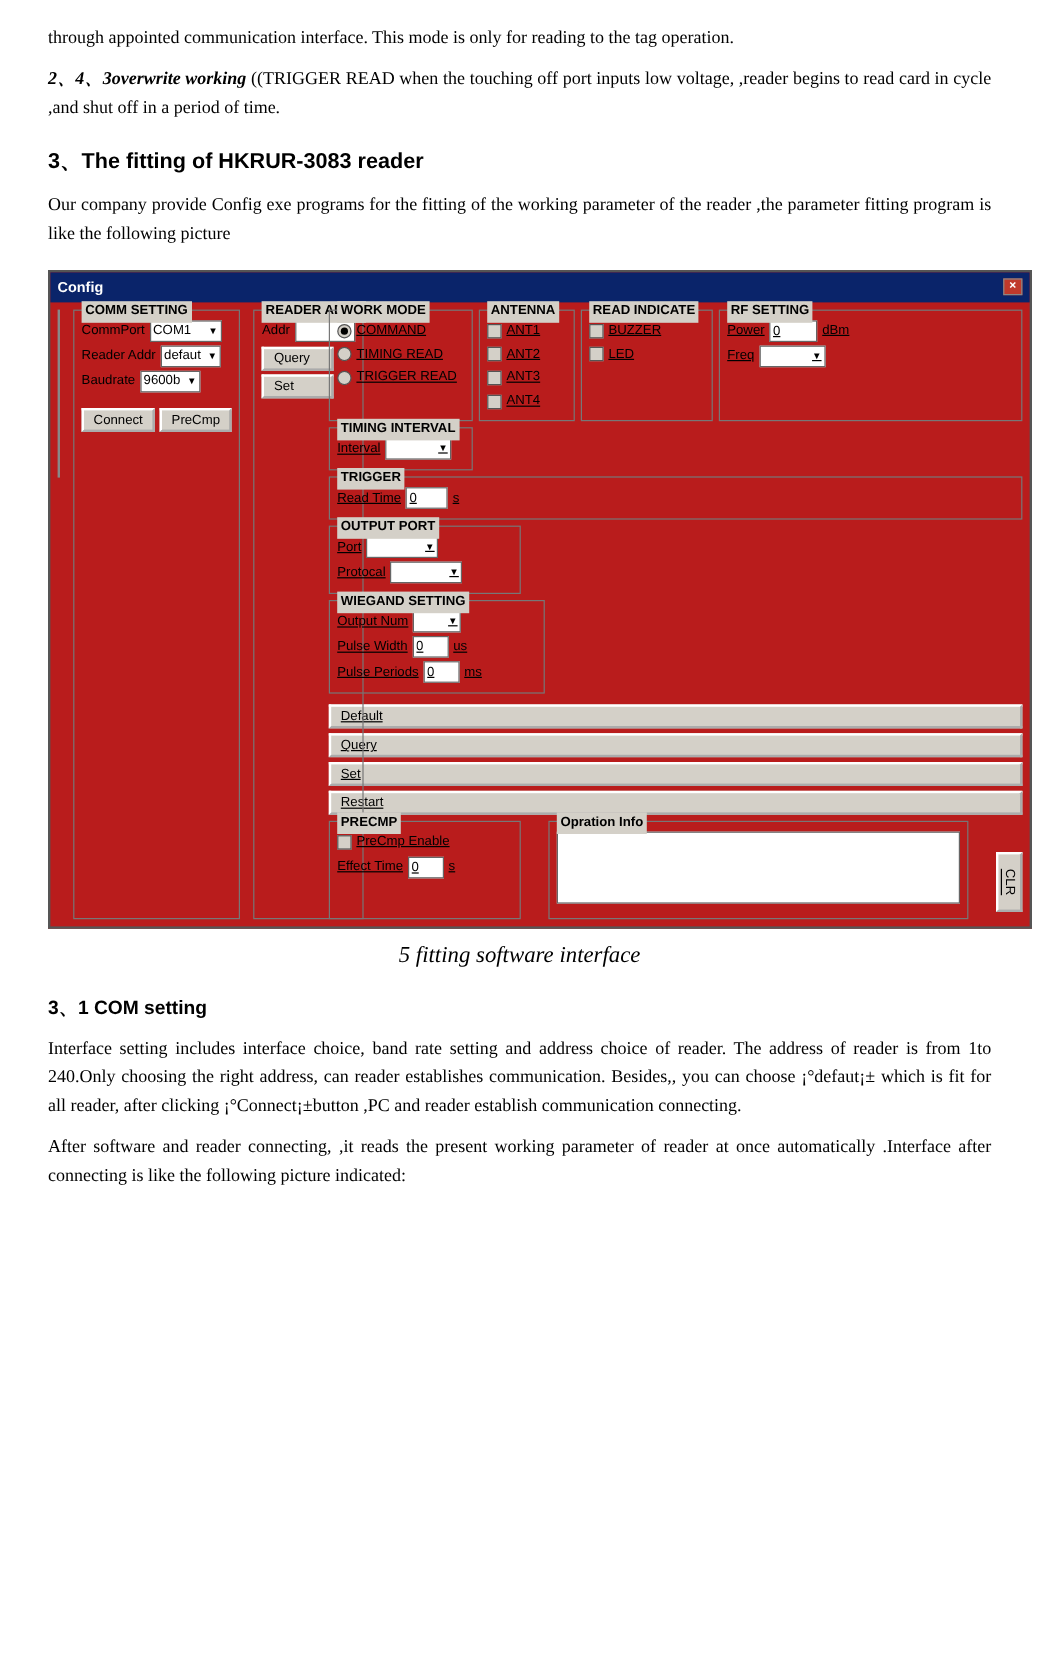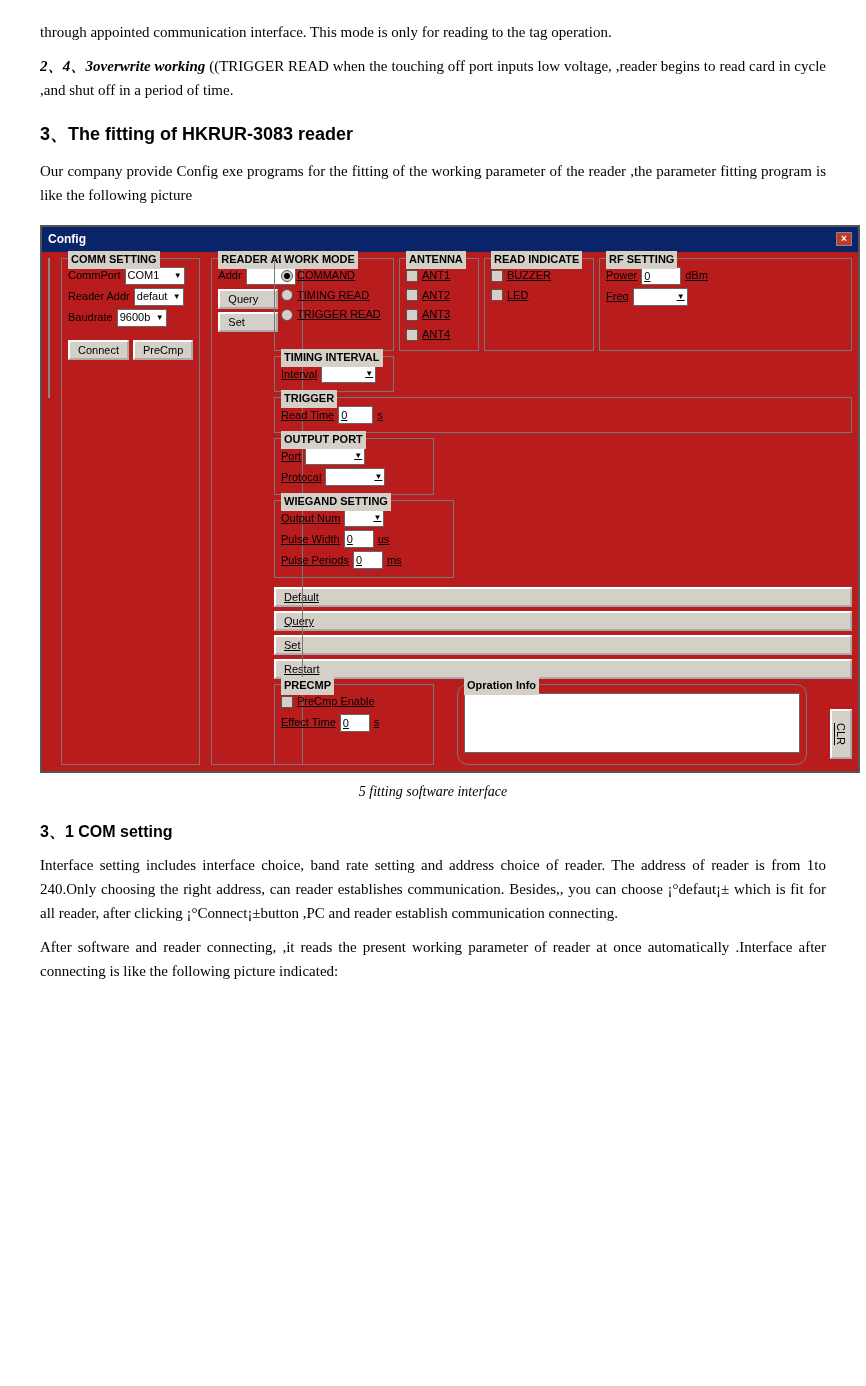"Opration Info" .opration-group { border-radius: 11px -> none }
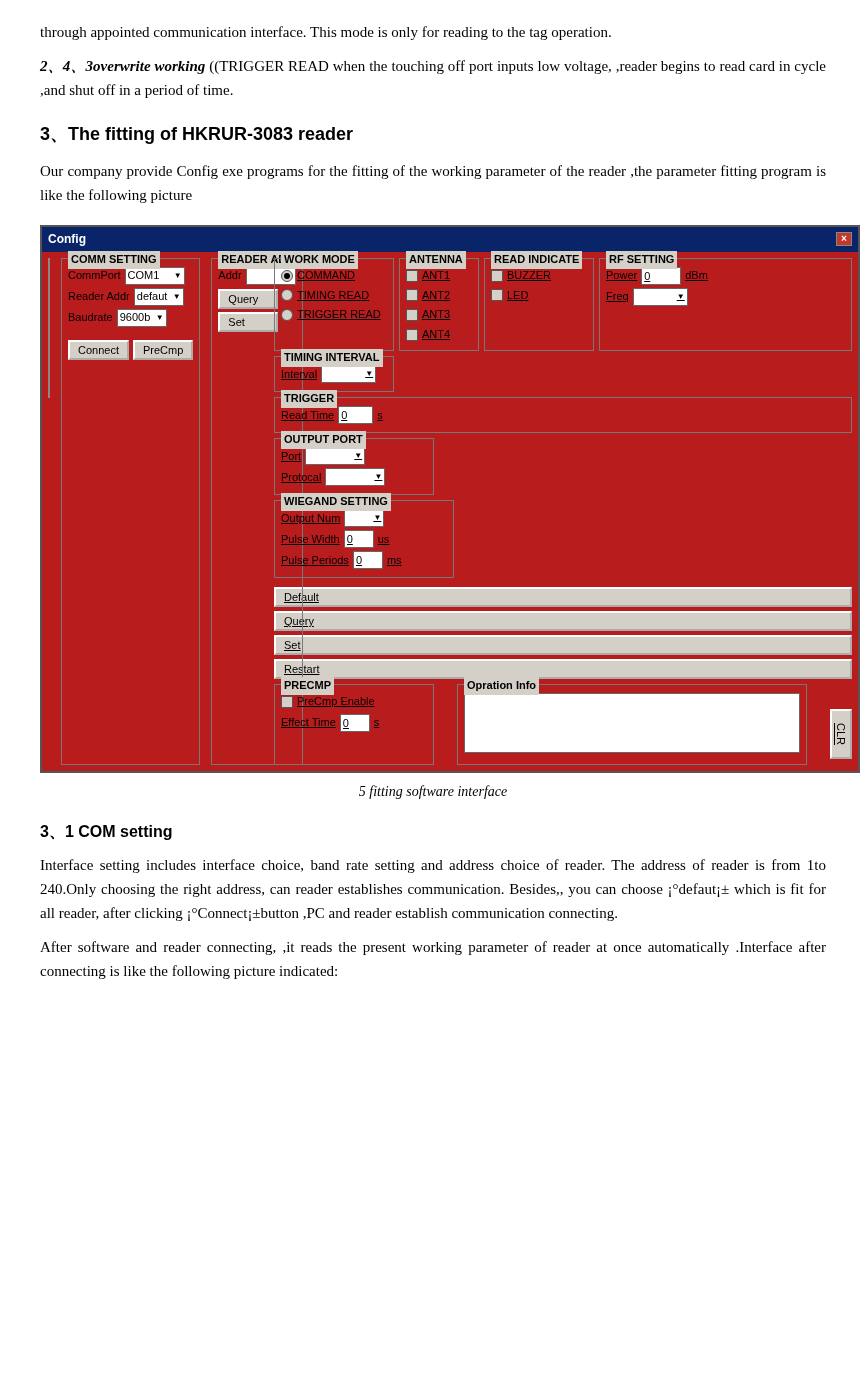"5 fitting software interface" .caption { font-size: 14px -> 19px }
